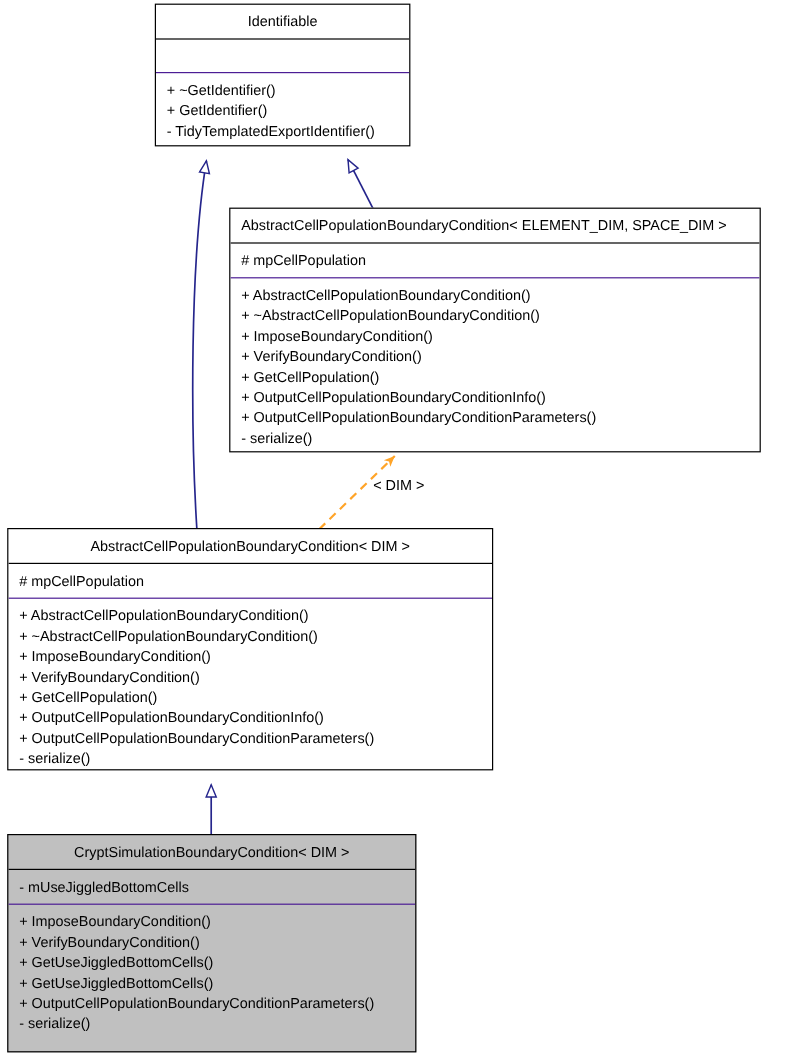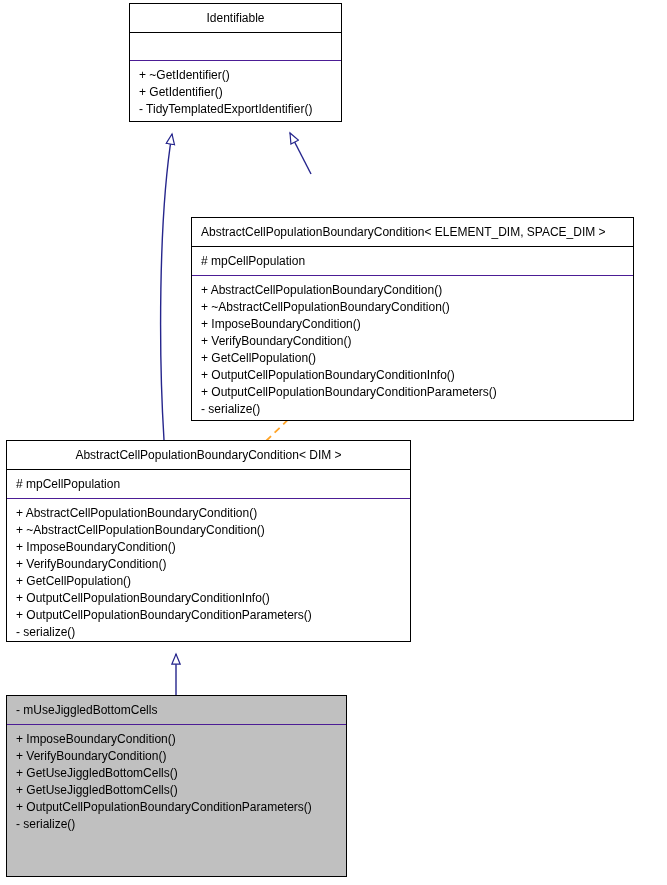"AbstractCellPopulationBoundaryCondition<" #box-abstract-tpl { margin-top: 44px -> none }
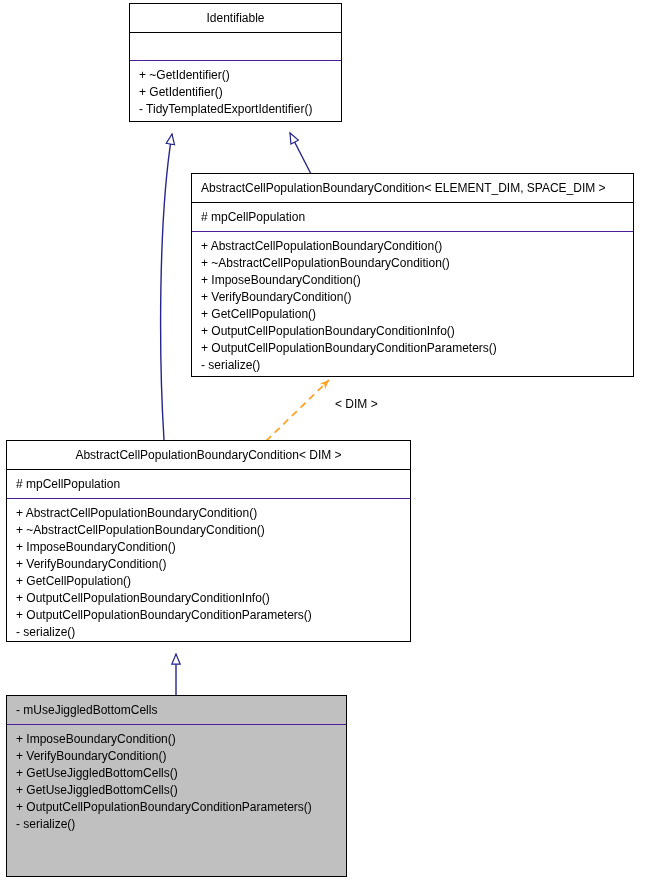"< DIM >" div.edge-label { margin-left: 24px -> none }
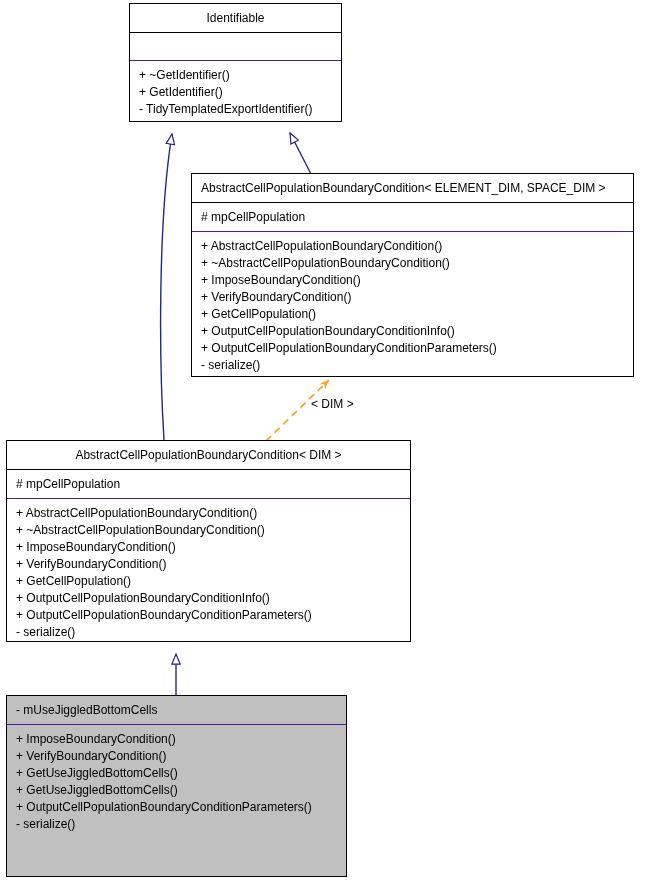"CryptSimulationBoundaryCondition< DIM >" div.cls-title { html: none -> <div>CryptSimulationBoundaryCondition&lt; DIM &gt;</div> }
